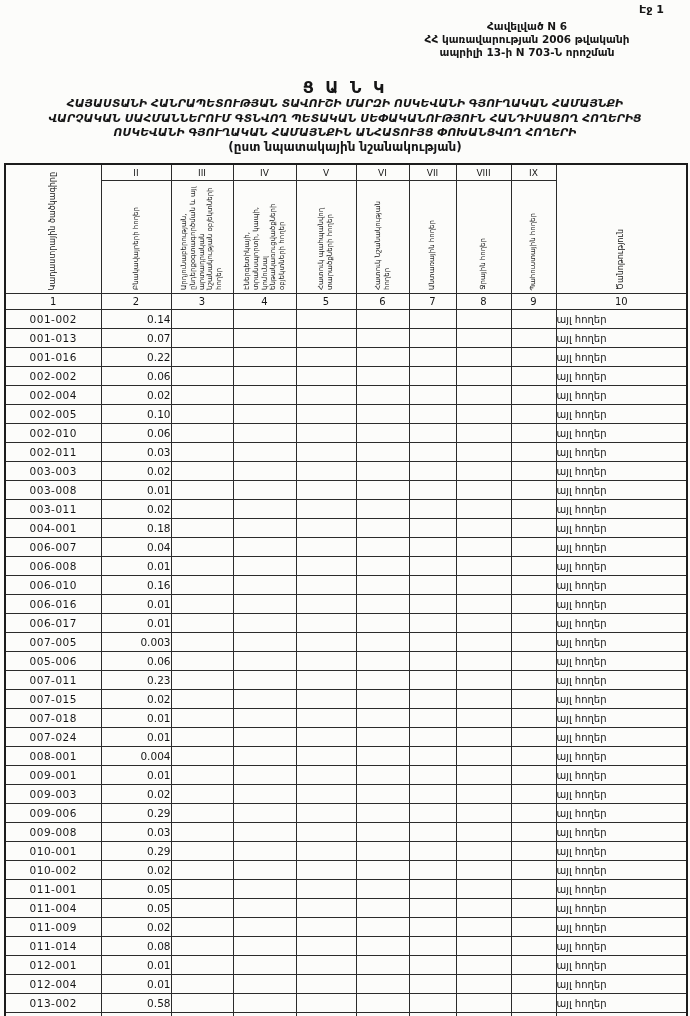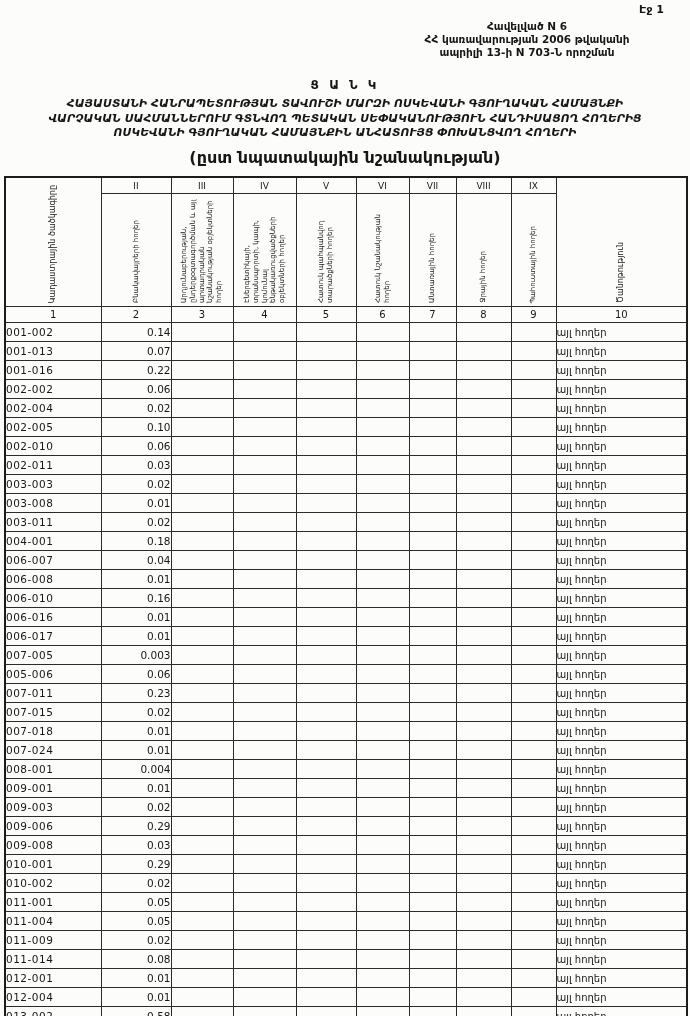"Ց Ա Ն Կ" .title-head { font-size: 12px -> 16px; margin-bottom: 5px -> none }
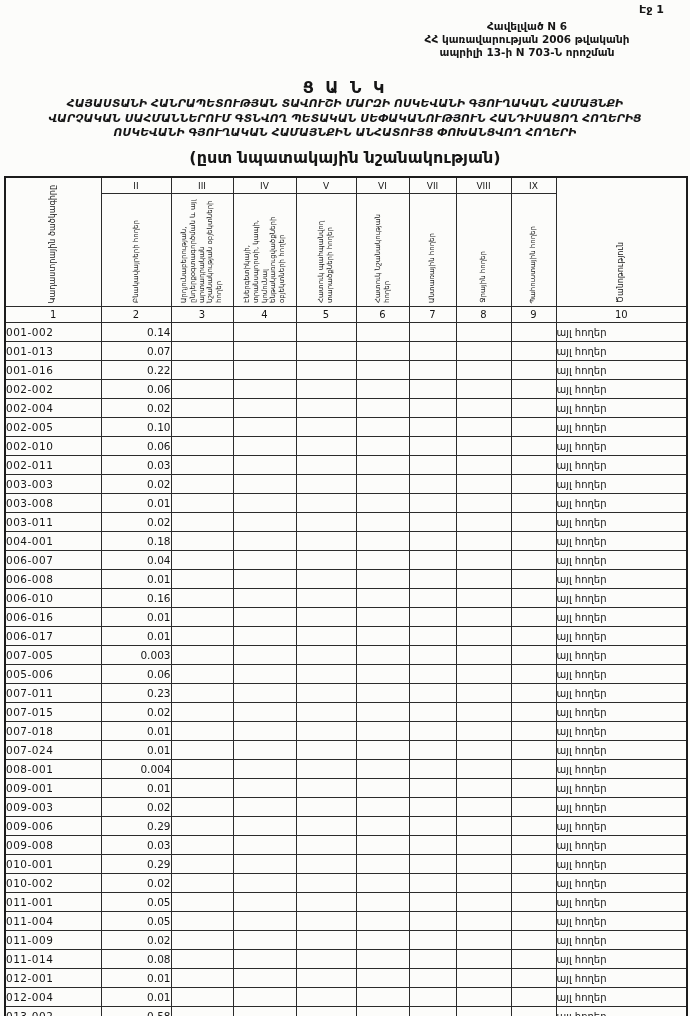"(ըստ նպատակային նշանակության)" .title-sub { font-size: 16px -> 12px; margin-top: 8px -> 0 }
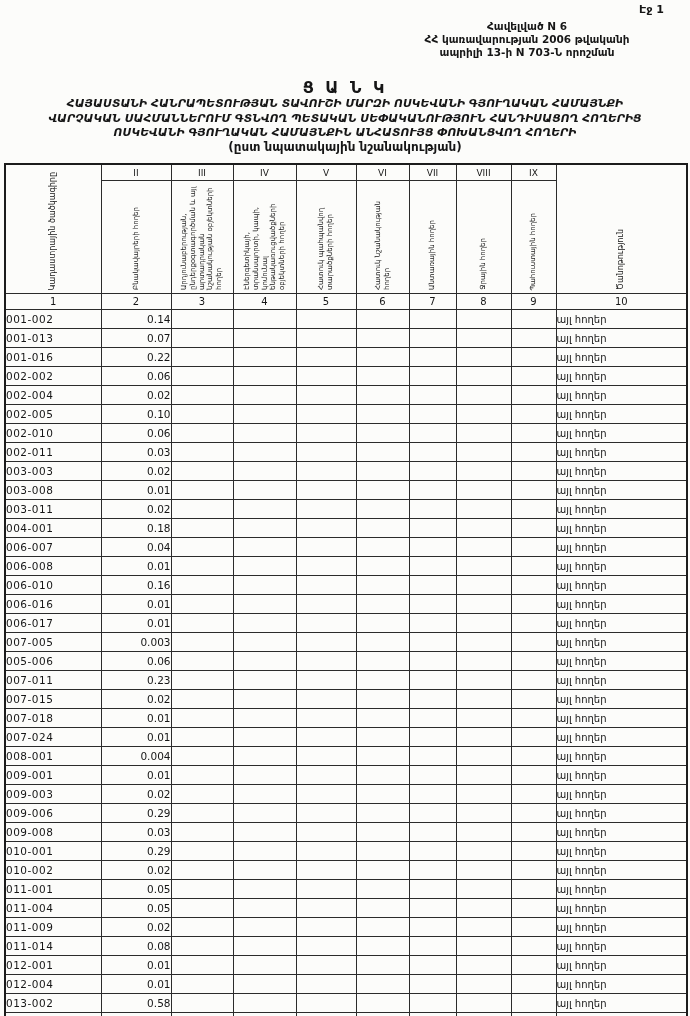"001-002" td.code { text-align: left -> center }
